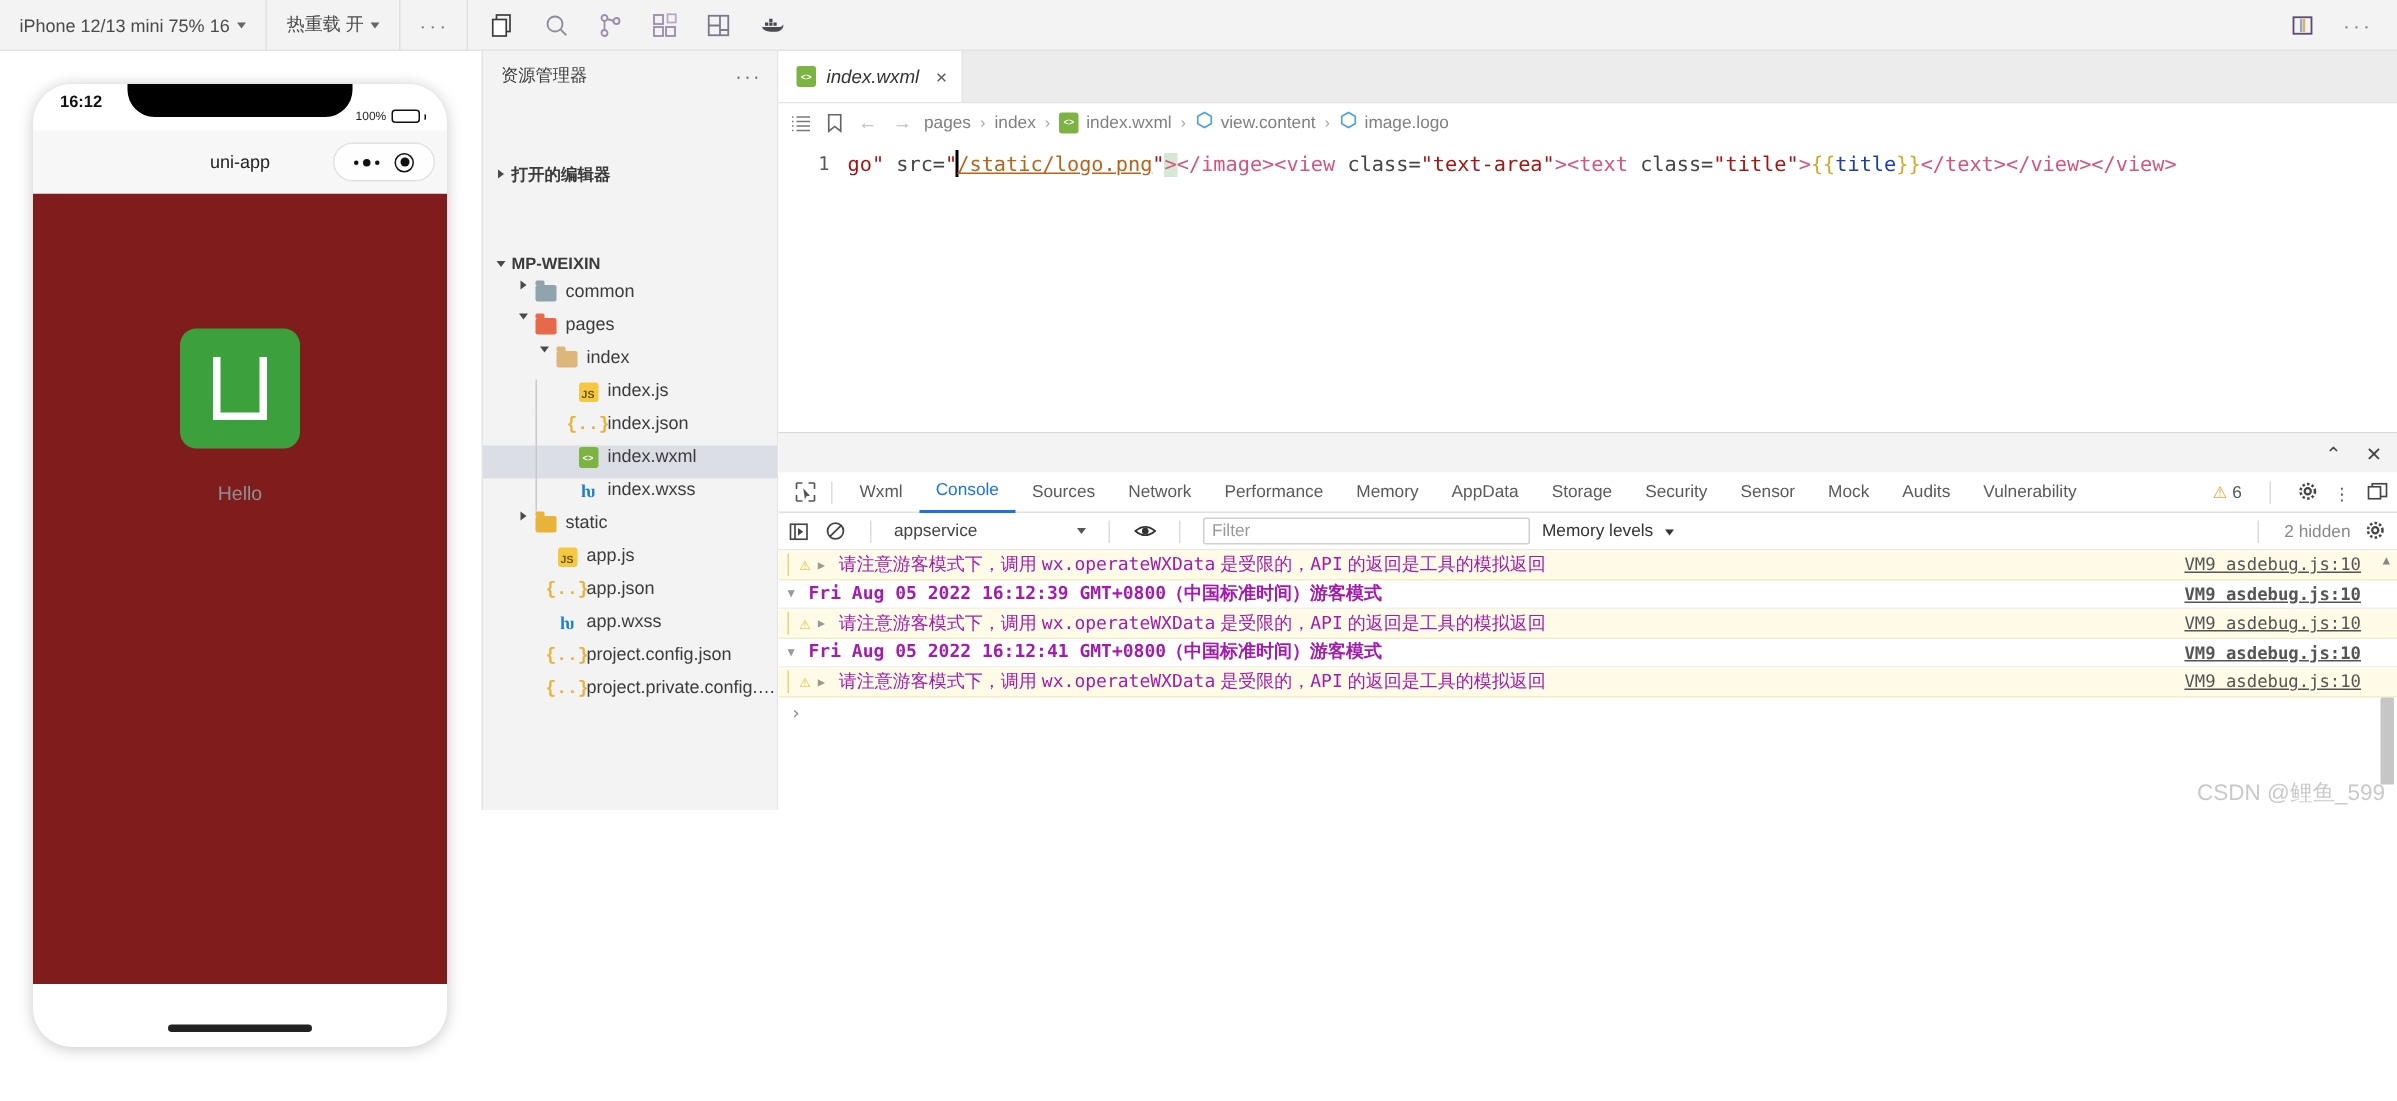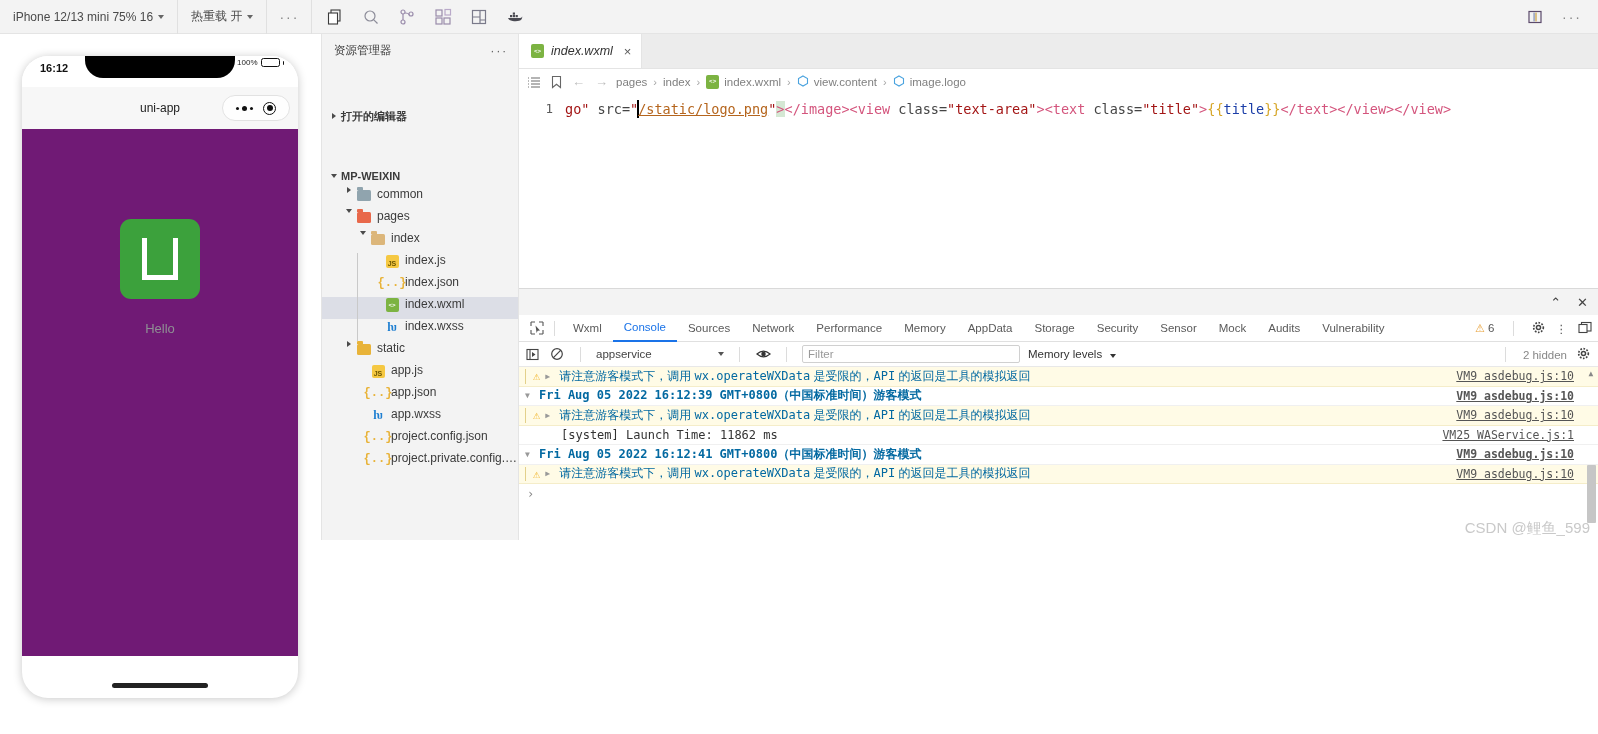"100%" .ph-batt { top: 2px -> 17px }
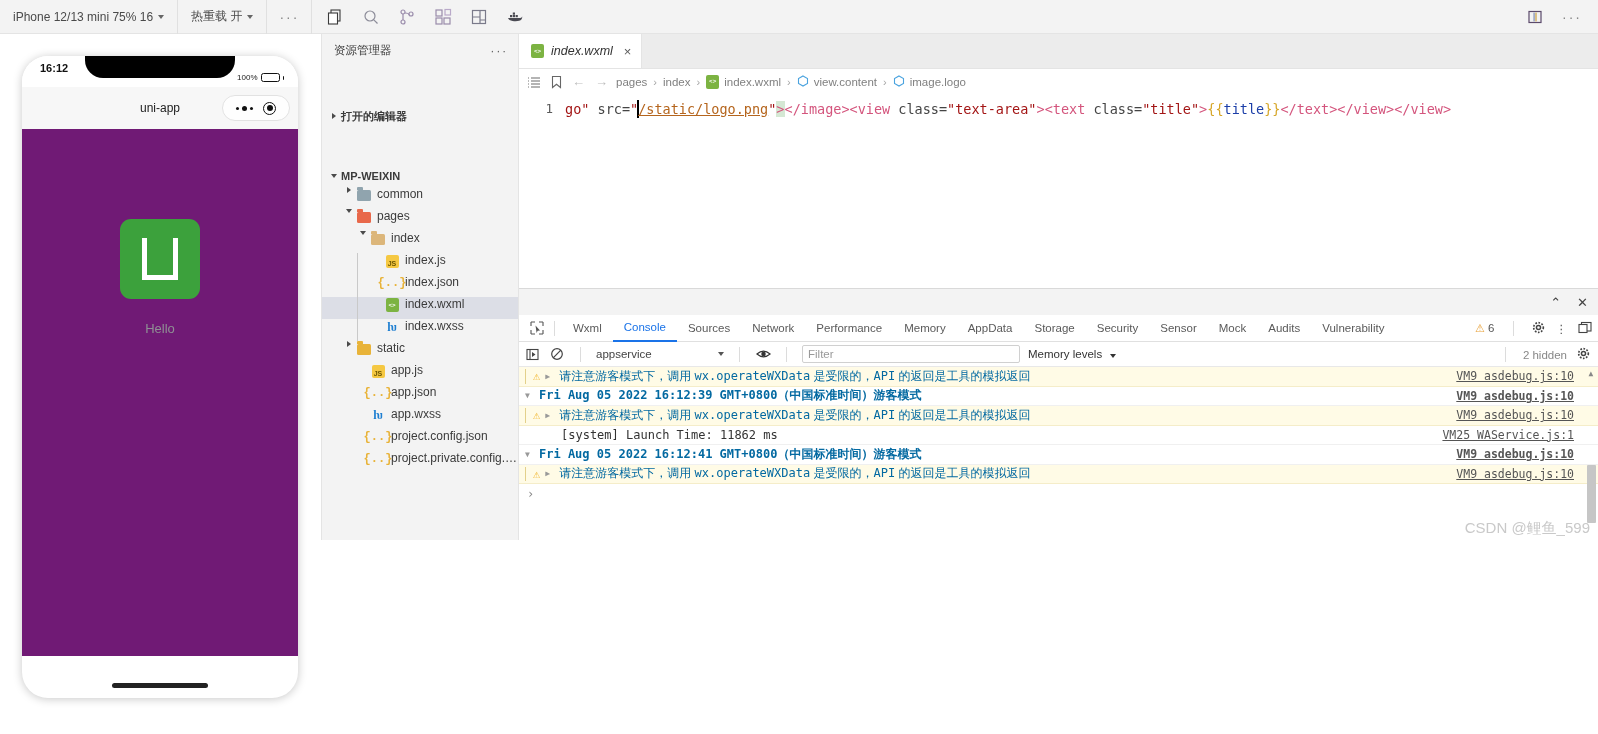"Hello" .ph-content { background: #701a75 -> #7f1d1d }
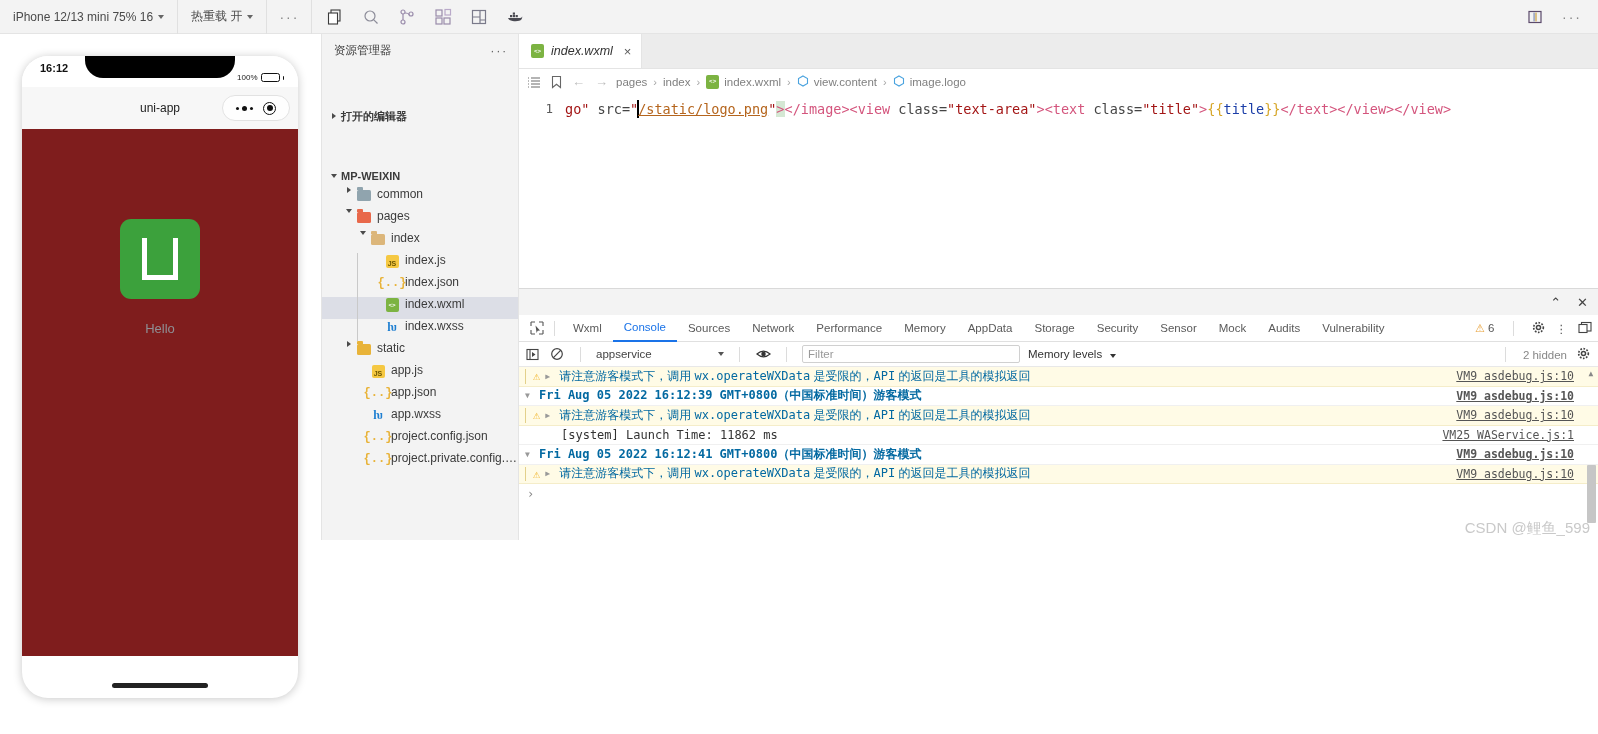"请注意游客模式下，调用 wx.operateWXData 是受限的，API" .cmsg .txt { color: #0369a1 -> #a21caf }
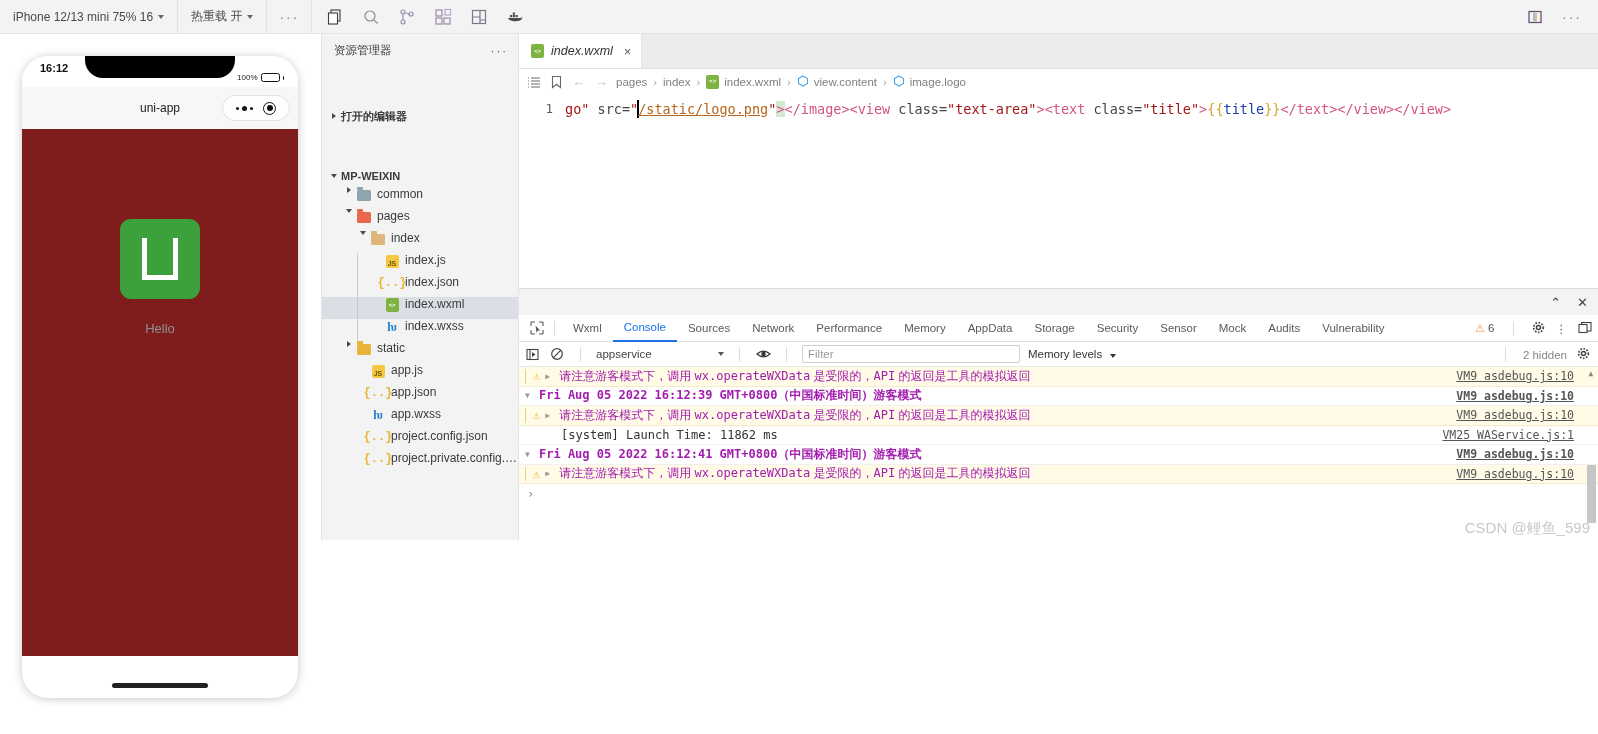"[system] Launch Time: 11862 ms" div.cmsg { html: <div> <span></span> <span></span> <span><span>[system] Launch Time: 11862 ms</span></span> <span>VM25 WAService.js:1</span> </div> -> none }
